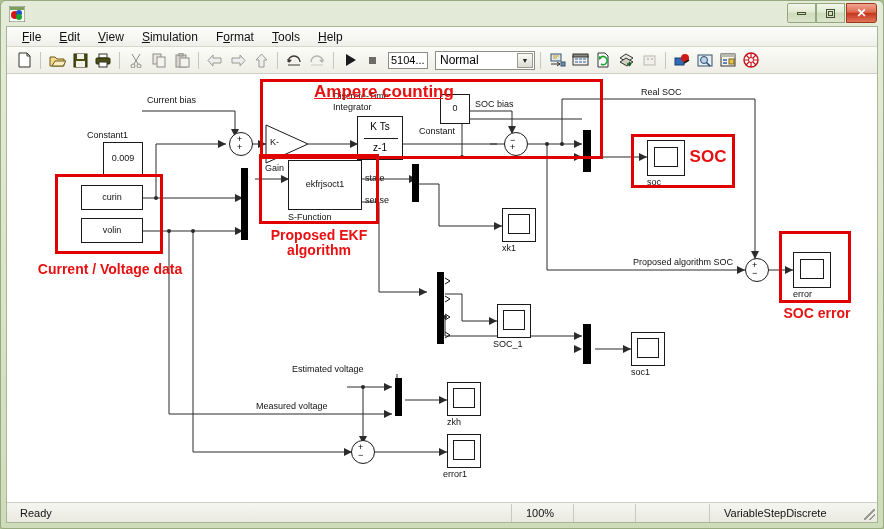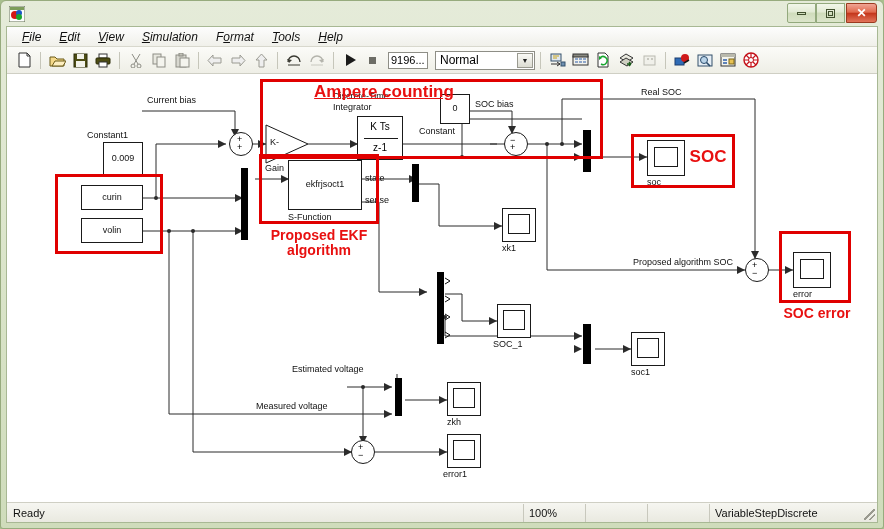"File" .menu-item { font-style: italic -> none }
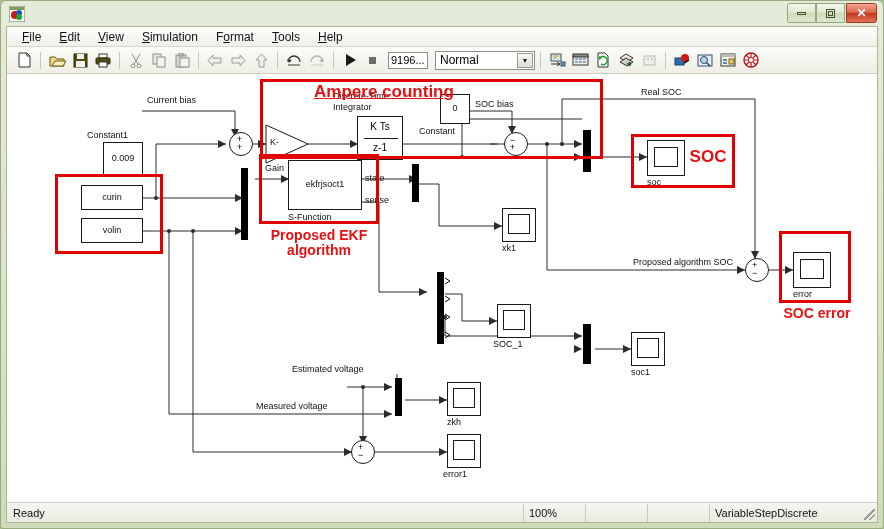"9196..." div { text: 9196 -> 5104 }
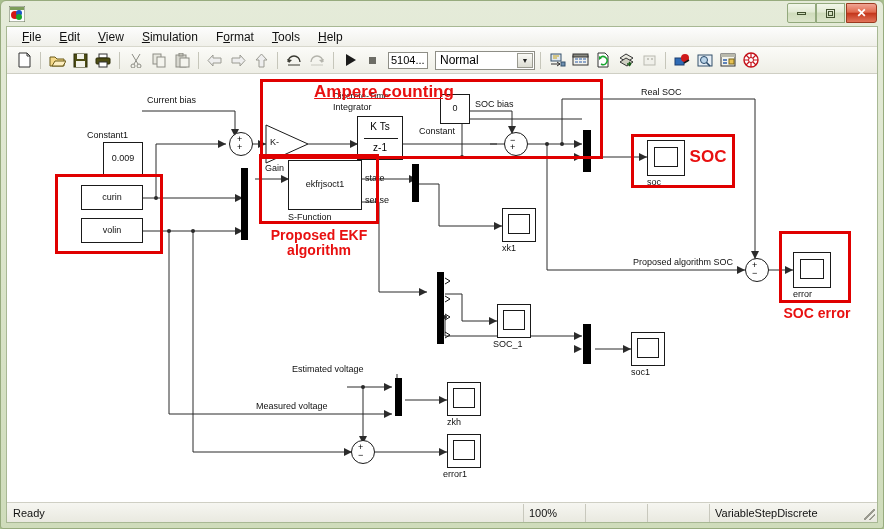"Current / Voltage data" div.ann-txt { html: none -> <div>Current / Voltage data</div> }
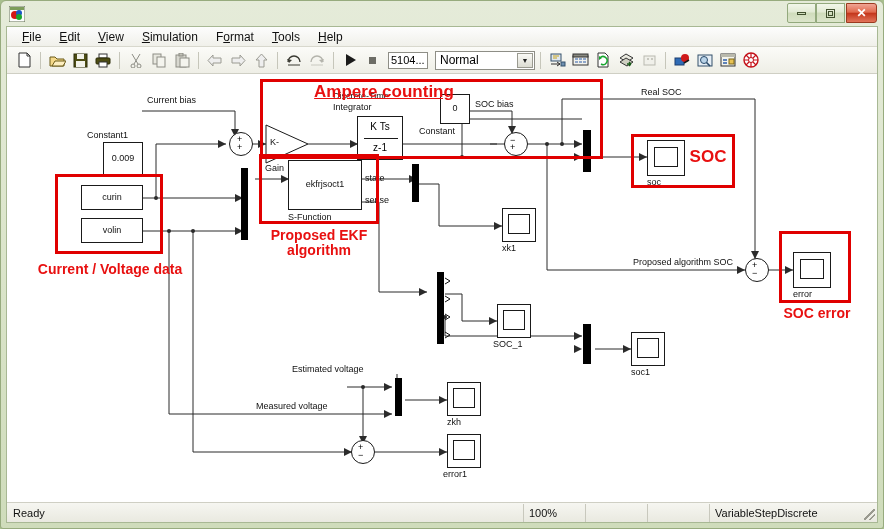"Ready" #sb-status { padding-left: 6px -> 13px }
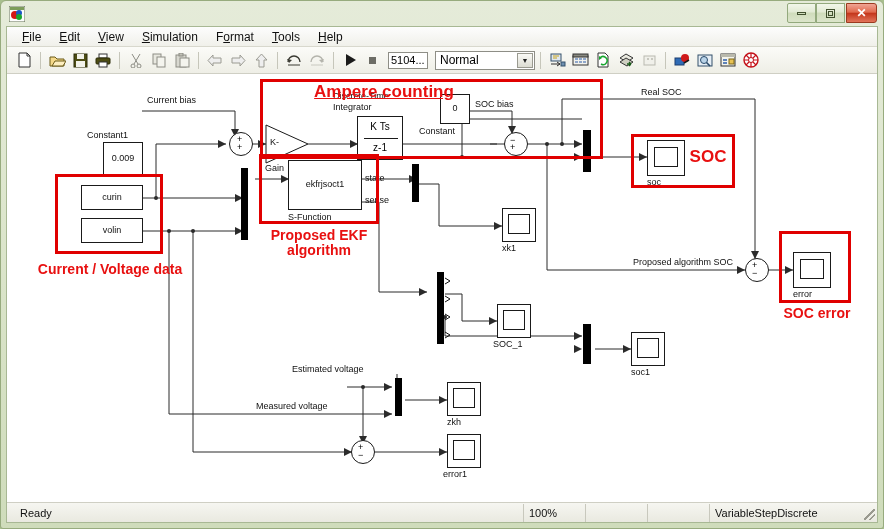"100%" .sb-cell { padding-left: 5px -> 14px }
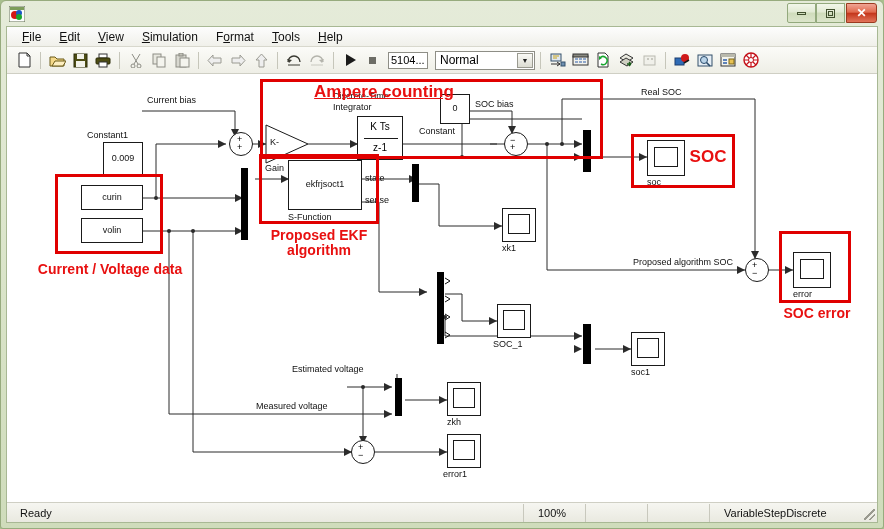"VariableStepDiscrete" #sb-solver { margin-left: none -> 12px }
